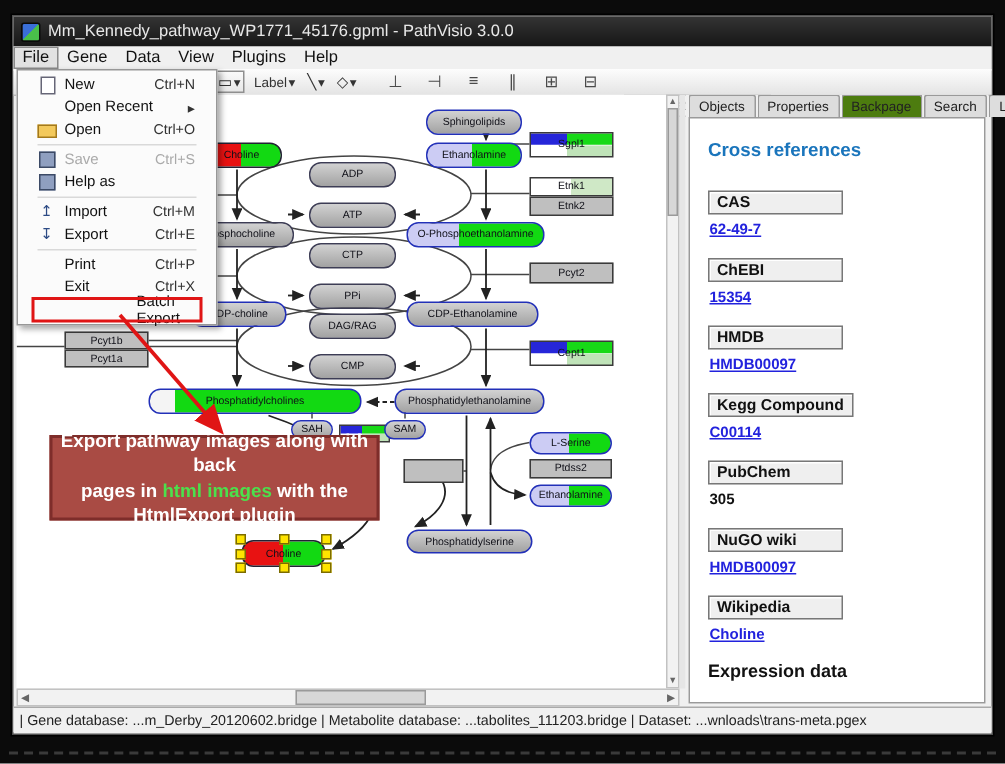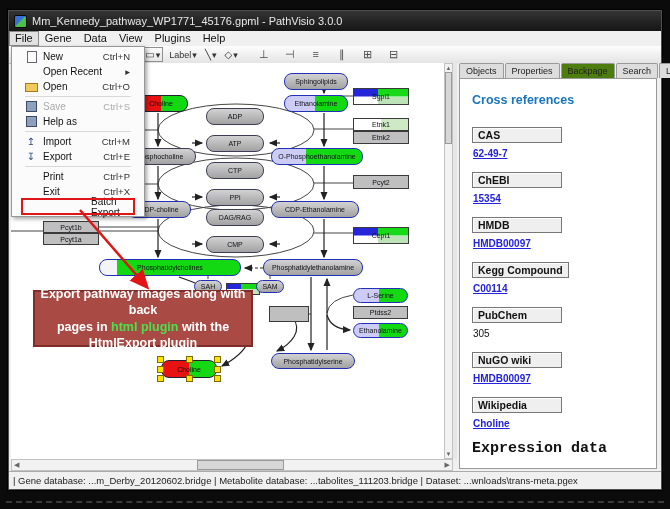"html plugin" span.hl { text: plugin -> images }
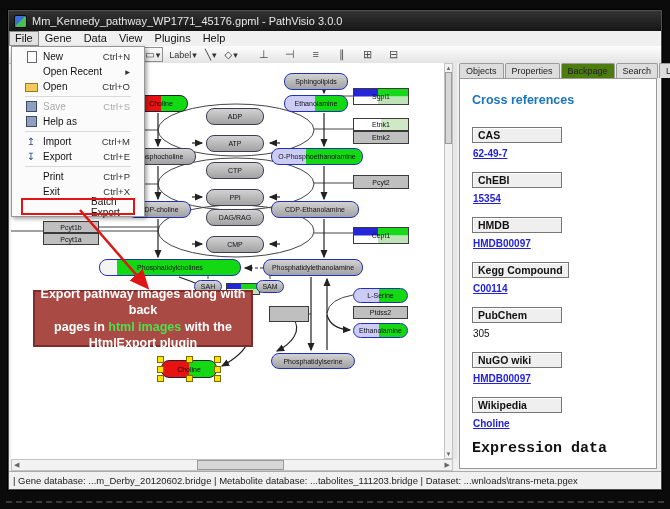"305" .xref-value.plain { font-weight: none -> bold }
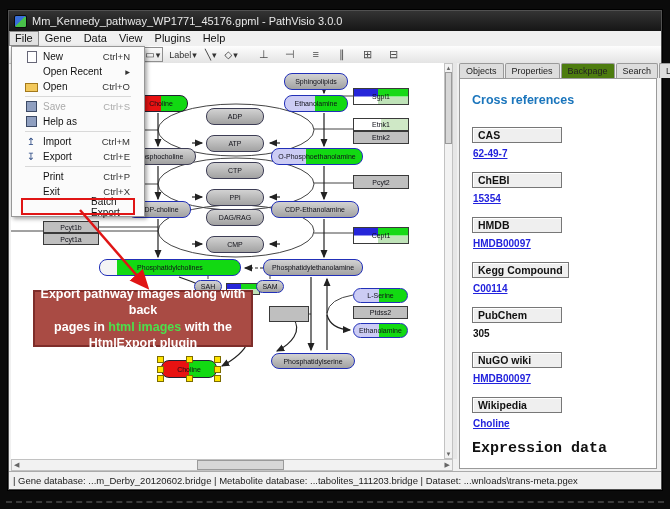"Expression data" .xref-footer { font-family: Liberation Mono, monospace -> none; font-size: 15px -> 12px }
